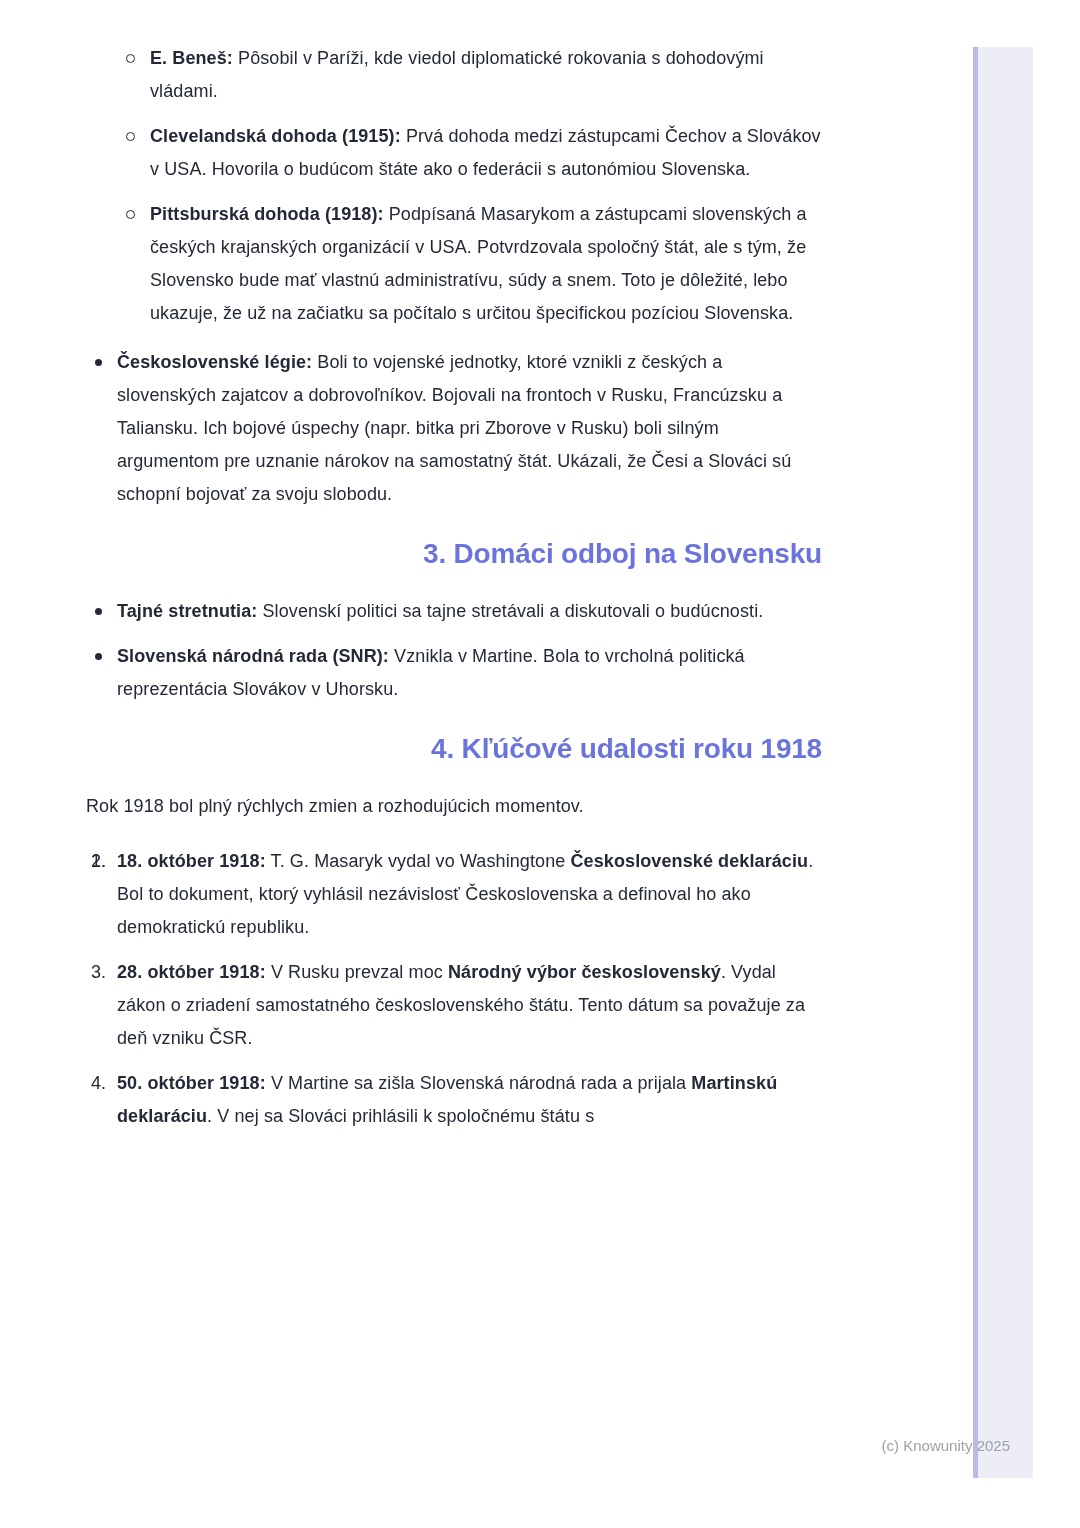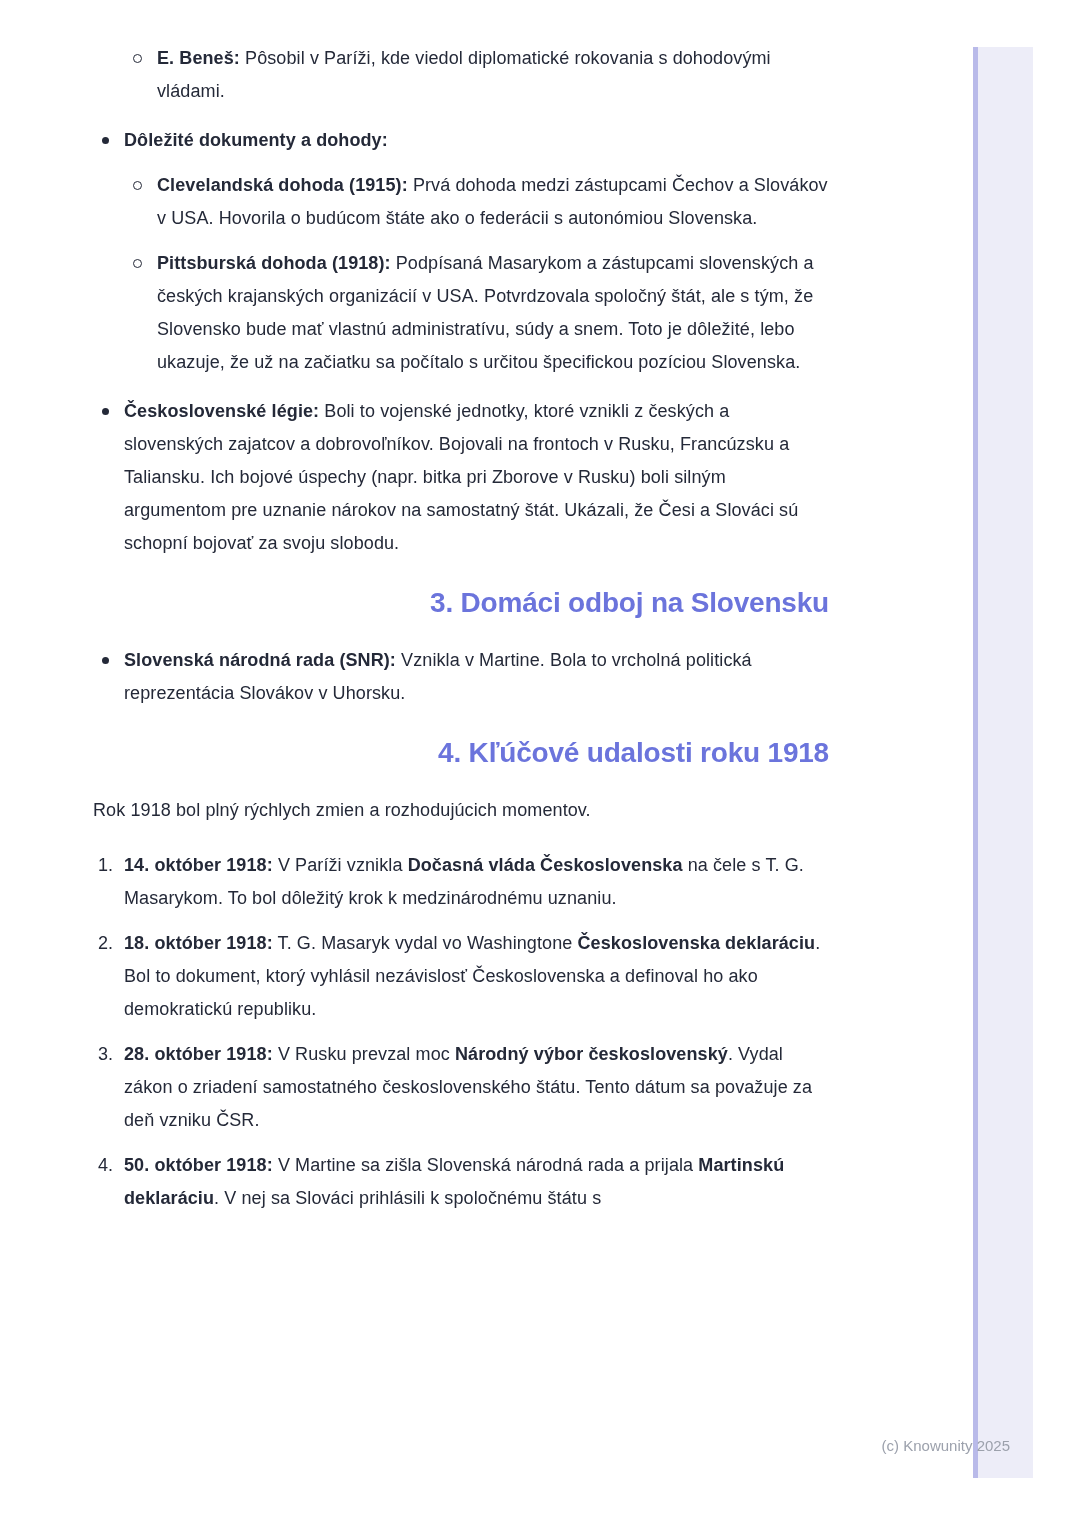"E. Beneš: Pôsobil v Paríži," .content { left: 93px -> 86px }
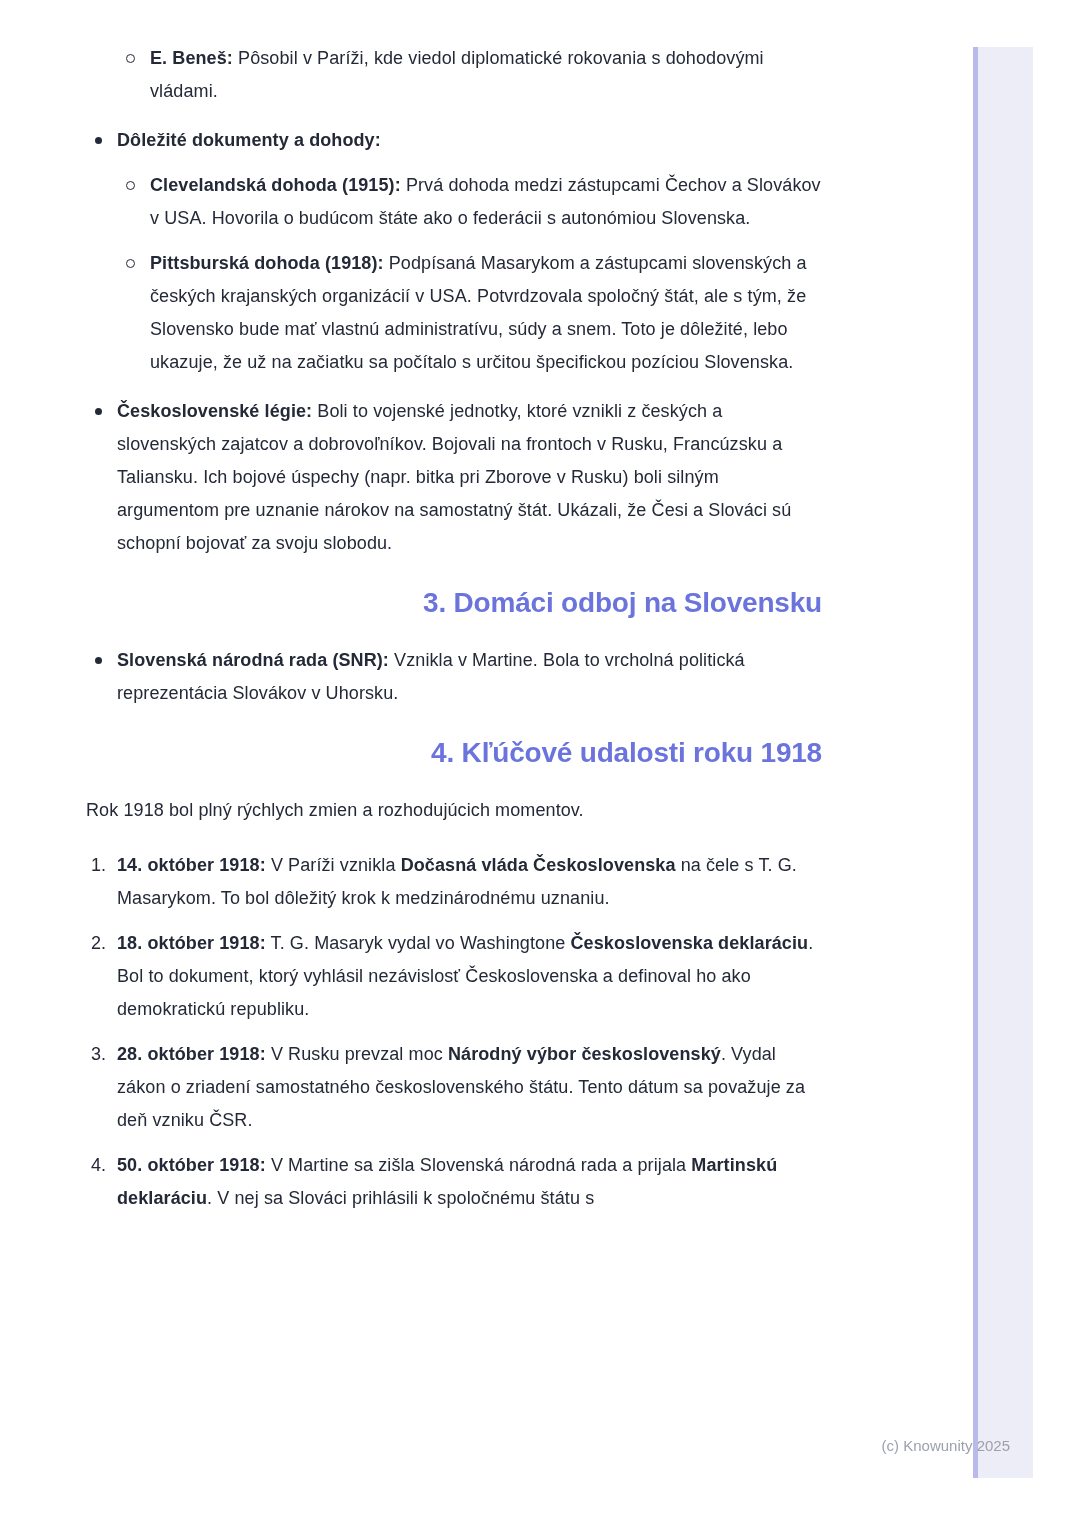"Dôležité dokumenty a dohody:" div.block-li { html: <div><span></span><span><strong>Dôležité dokumenty a dohody:</strong></span></div> -> none }
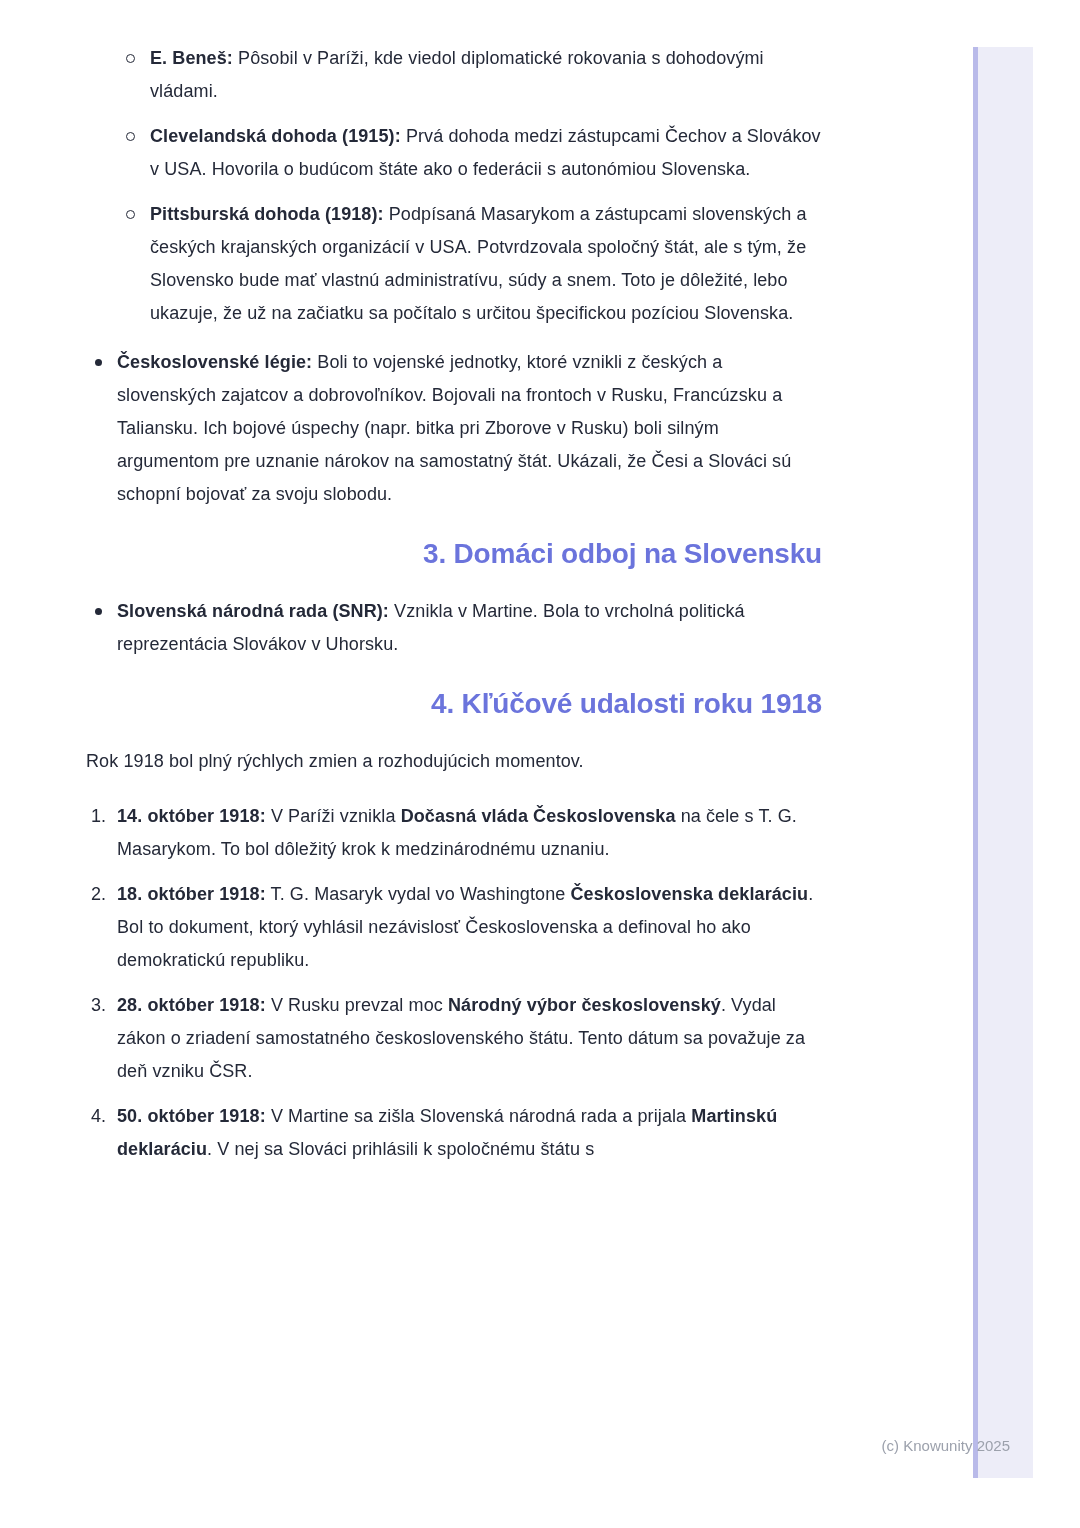"Tajné stretnutia: Slovenskí politici sa" div.block-li { html: none -> <div><span></span><span><strong>Tajné stretnutia:</strong><span> Slovenskí politici sa tajne stretávali a diskutovali o budúcnosti.</span></span></div> }
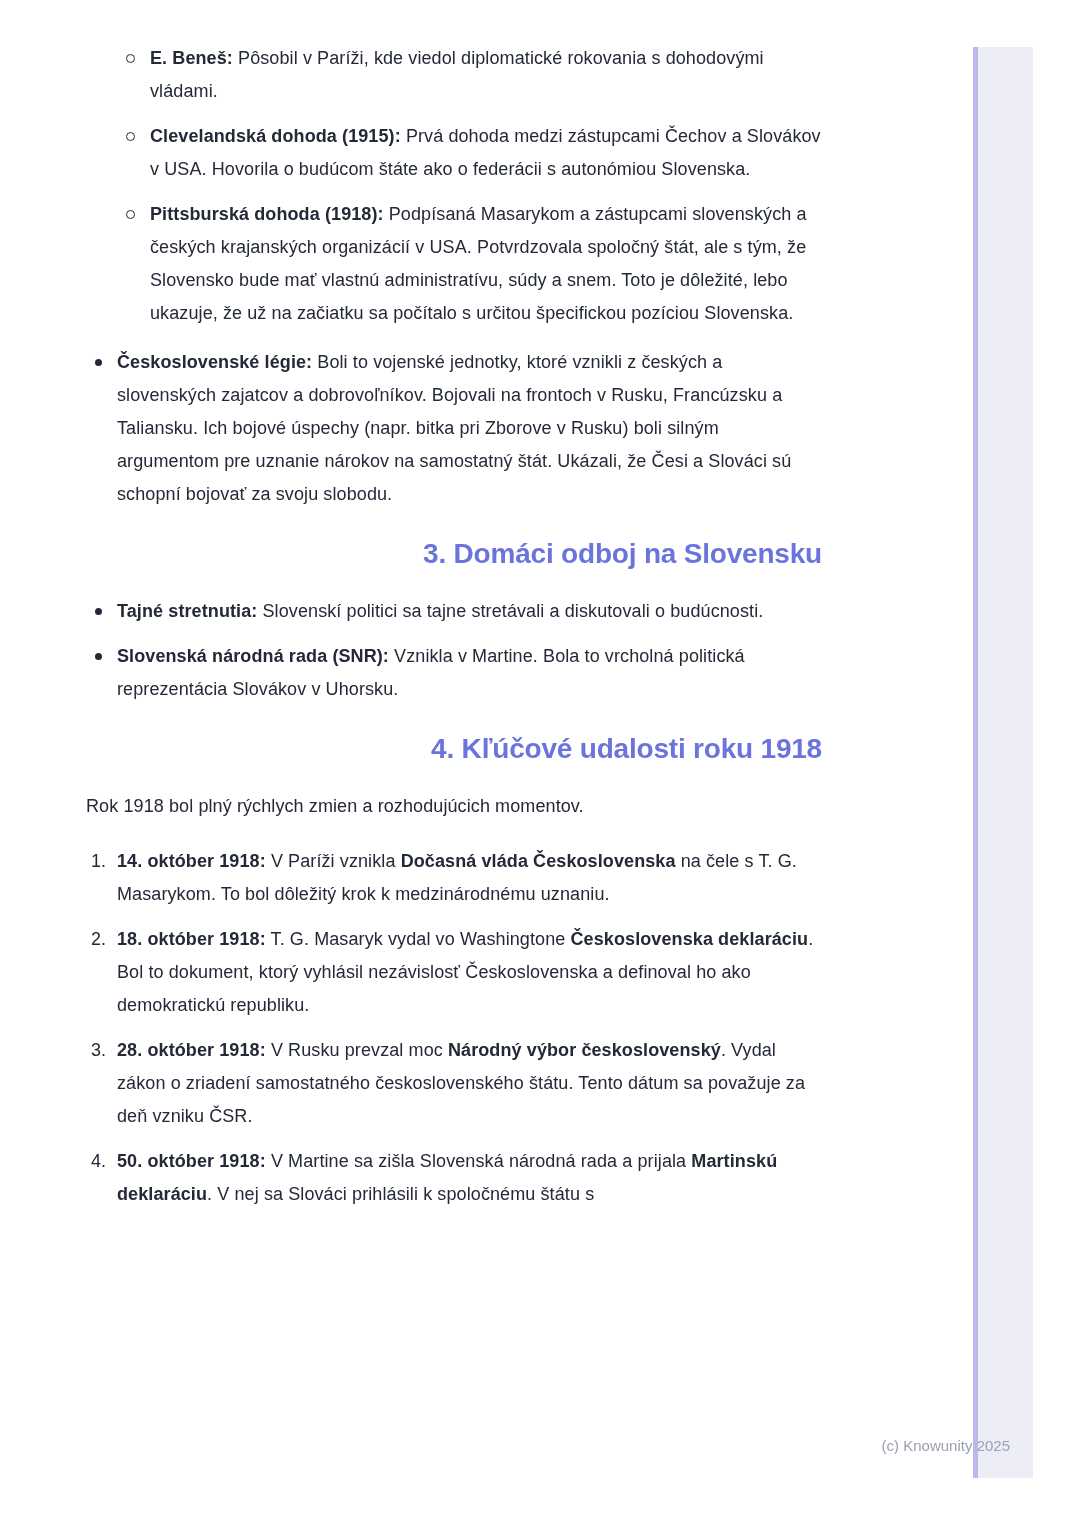"14. október 1918: V Paríži" span { html: <span><strong>14. október 1918:</strong><span> V Paríži vznikla </span><strong>Dočasná vláda Československa</strong><span> na čele s T. G. Masarykom. To bol dôležitý krok k medzinárodnému uznaniu.</span></span> -> none }
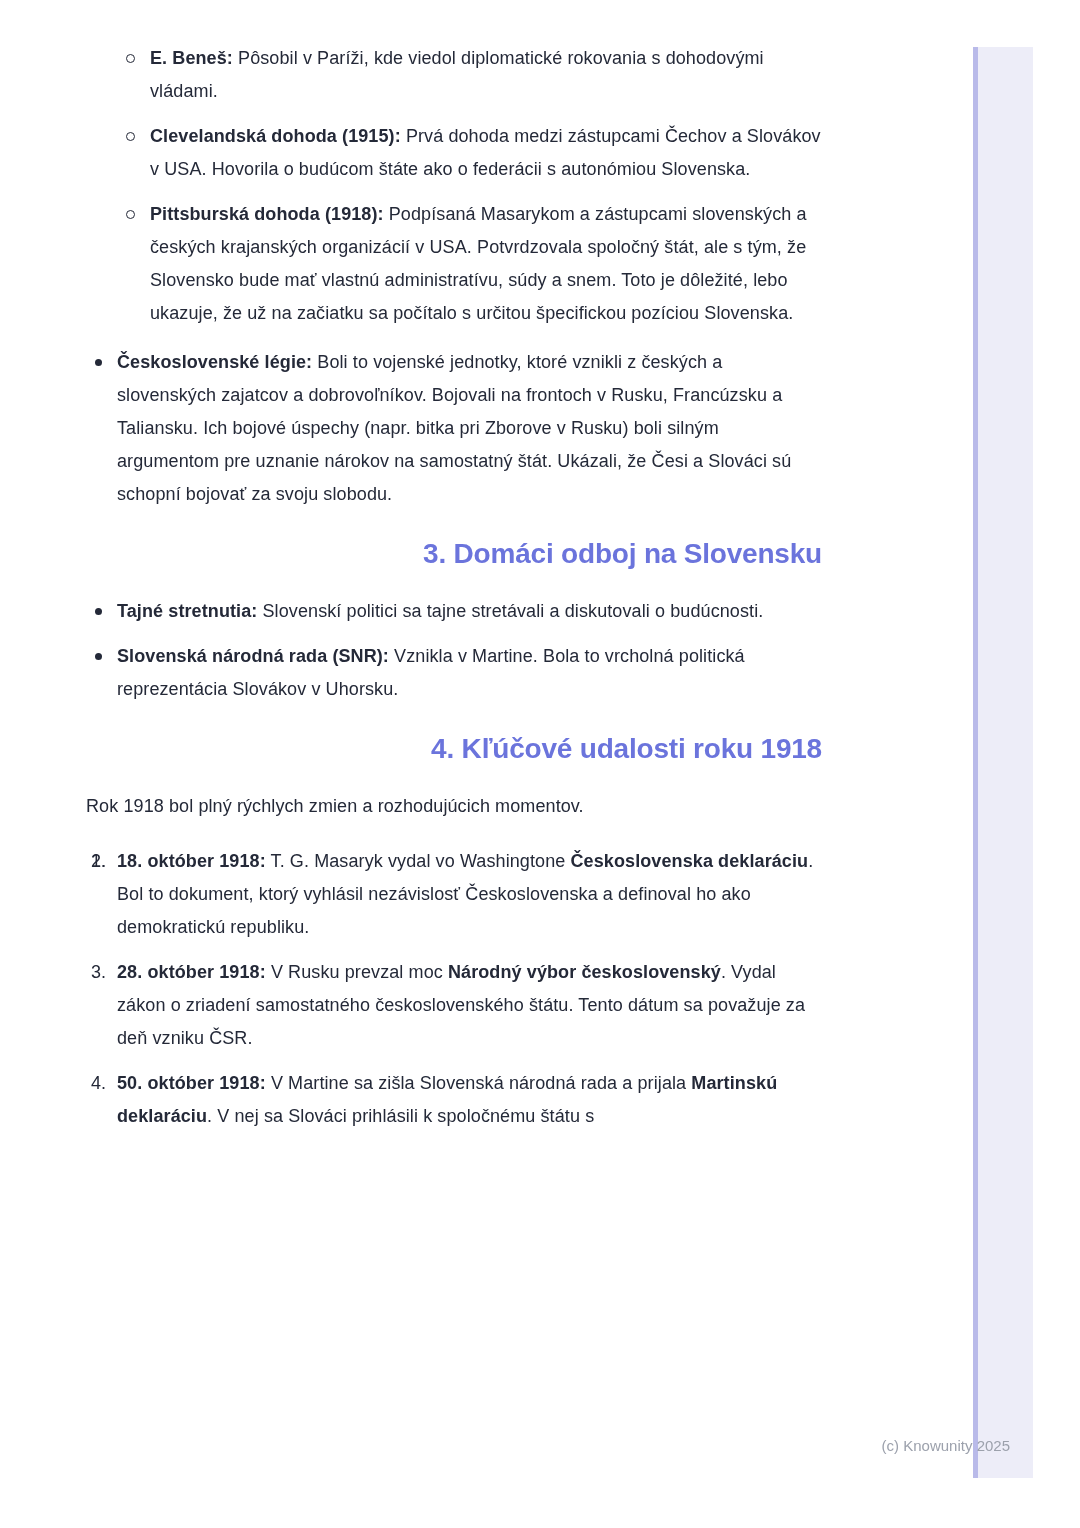"Československa deklaráciu" strong { text: Československa -> Československé }
